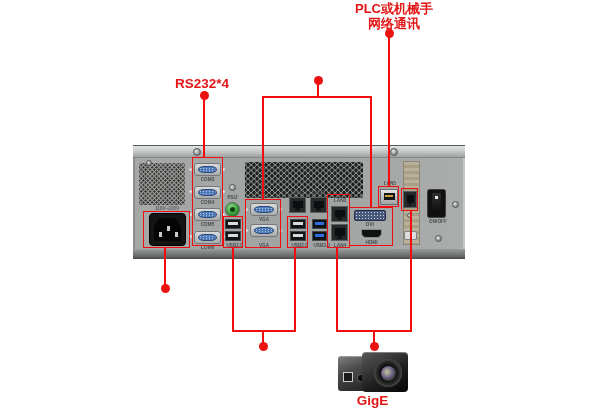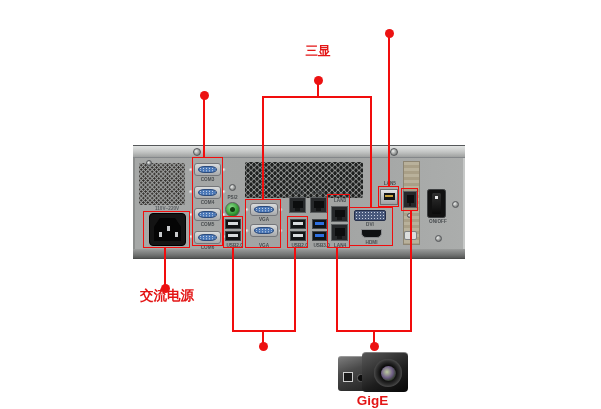"PLC或机械手" div.ann { html: none -> <div> <span>PLC或机械手</span> <span>网络通讯</span> </div> }
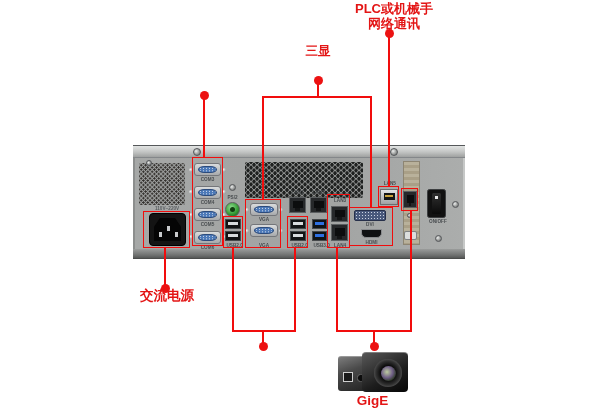"三显" span.l2 { html: <span>三显</span> -> none }
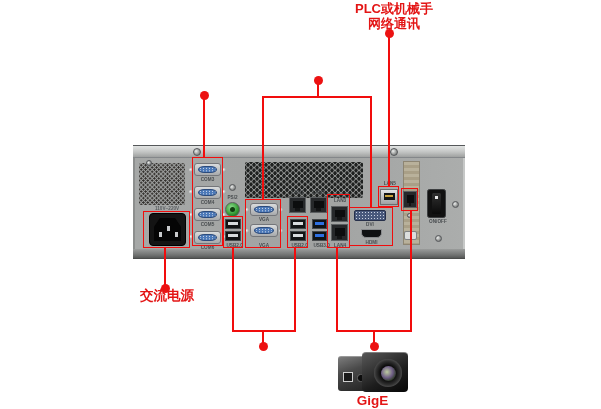"RS232*4" div.ann { html: none -> <div>RS232*4</div> }
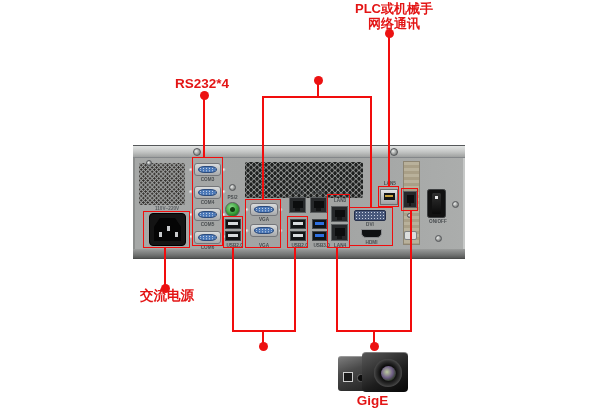"交流电源" span.l2 { html: <span>交流电源</span> -> none }
